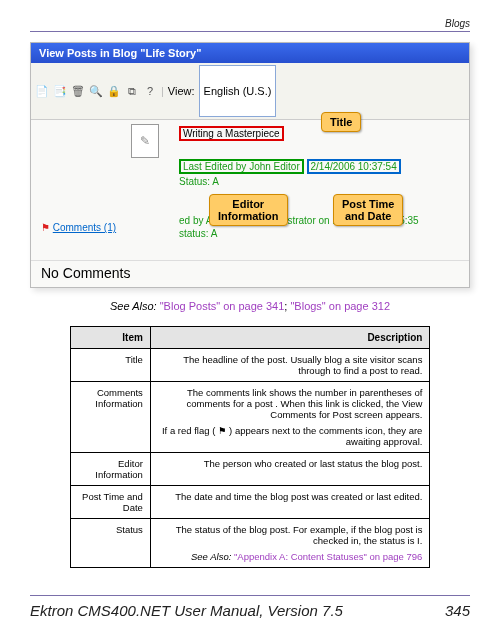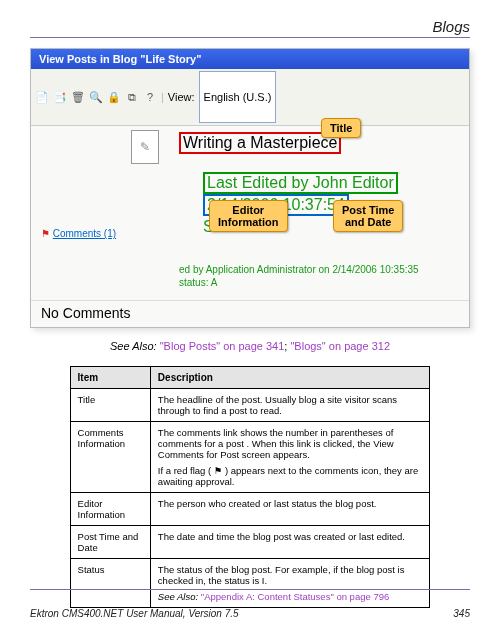"Blogs" .header-area { font-size: 15px -> 10px }
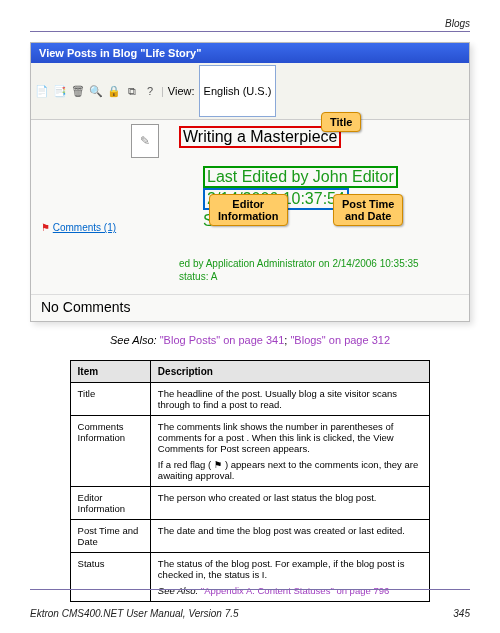"Writing a Masterpiece" .post-block { font-size: 16px -> 10px }
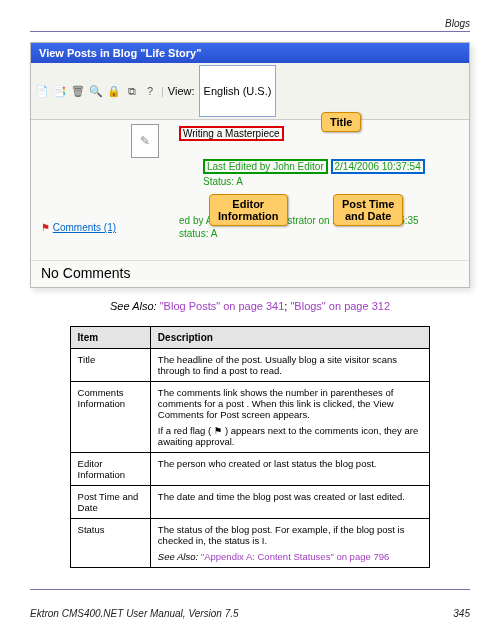"Last Edited by John Editor" .green { margin-left: 24px -> none }
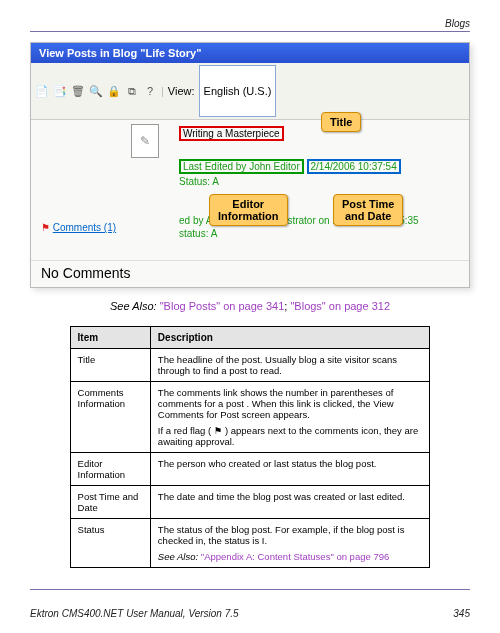"Item" table.desc th, table.desc td { text-align: left -> right }
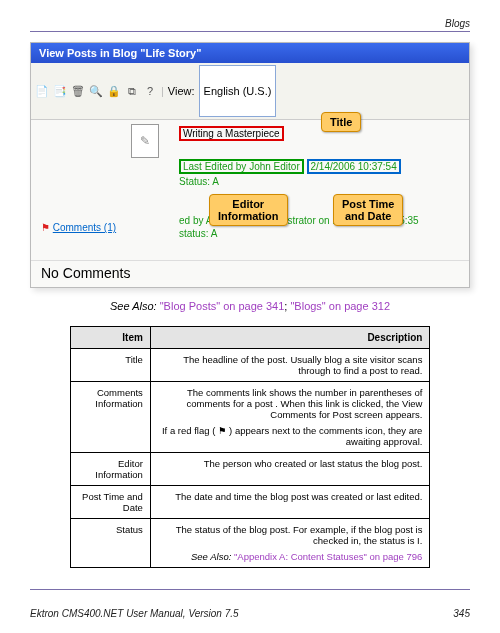"Ektron CMS400.NET User Manual, Version" .footer-area { font-size: 10px -> 15px; padding-top: 18px -> 6px }
